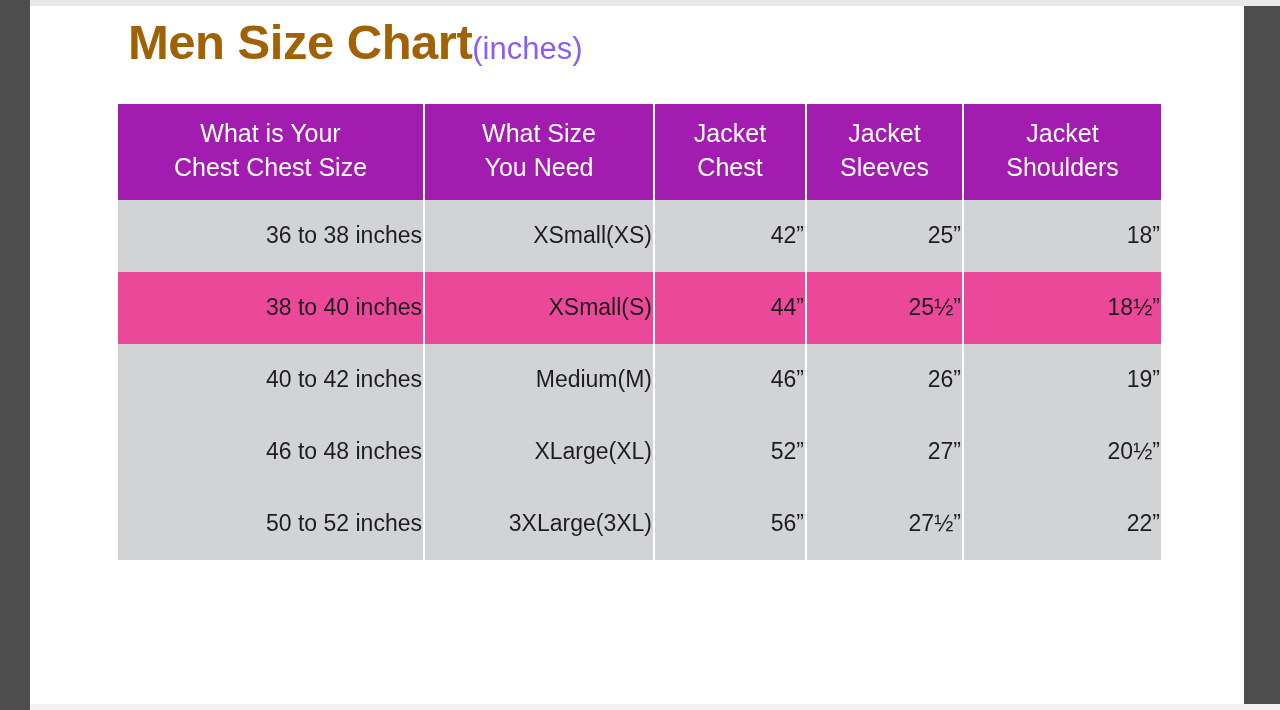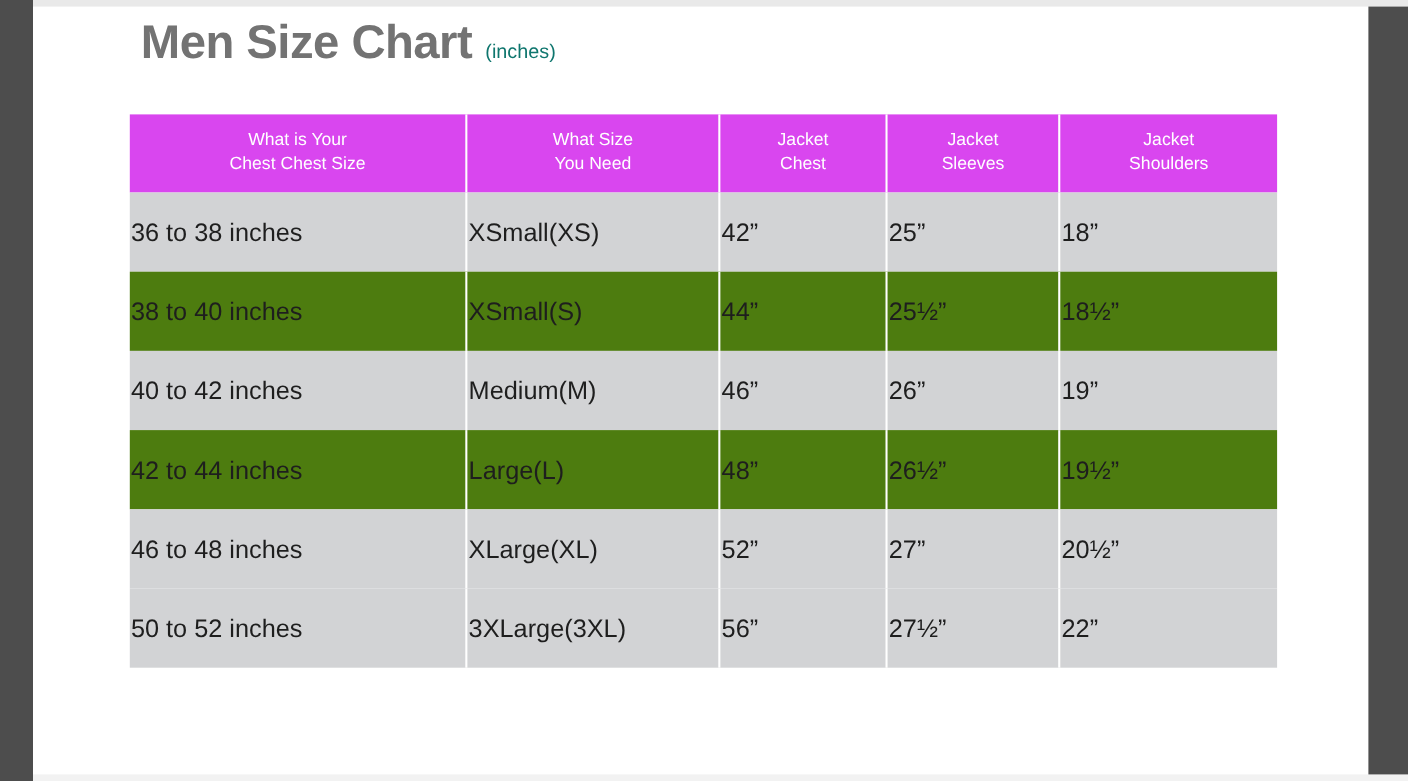"Men Size Chart" .title-main { color: #737373 -> #a16207; font-size: 43px -> 49px }
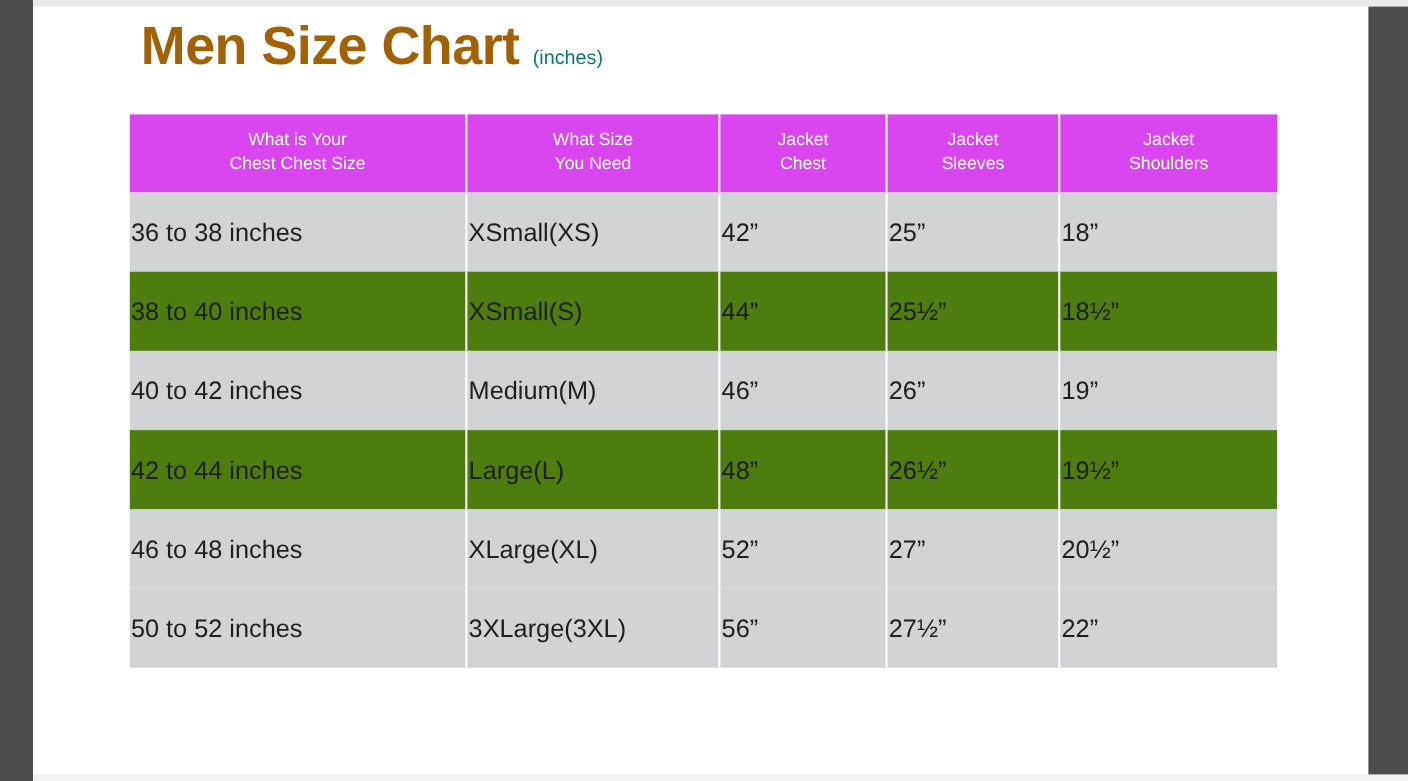"(inches)" .title-sub { color: #0f766e -> #8b5cf6; font-size: 18px -> 31px; margin-left: 12px -> 0 }
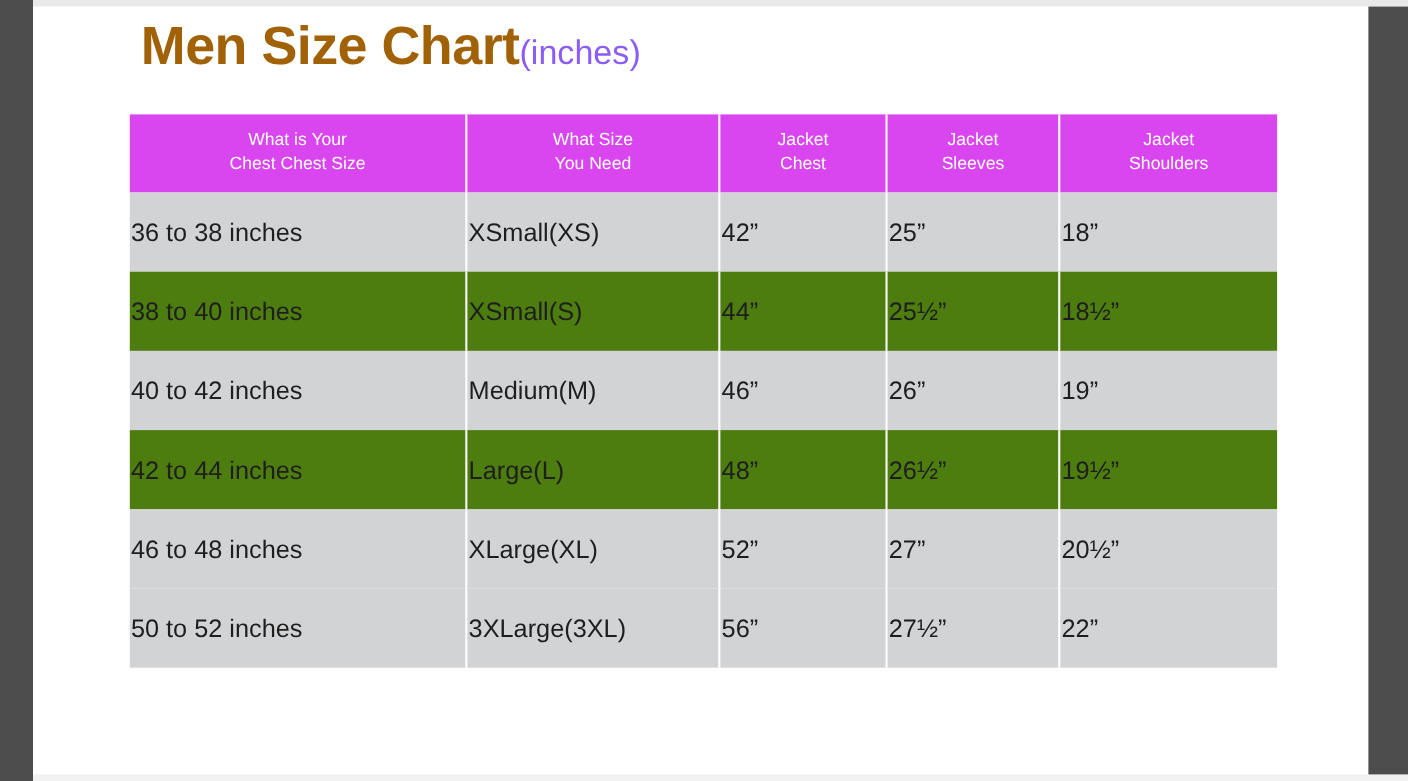"What is Your" table.size-chart th { background: #d946ef -> #a21caf; font-size: 16px -> 25px }
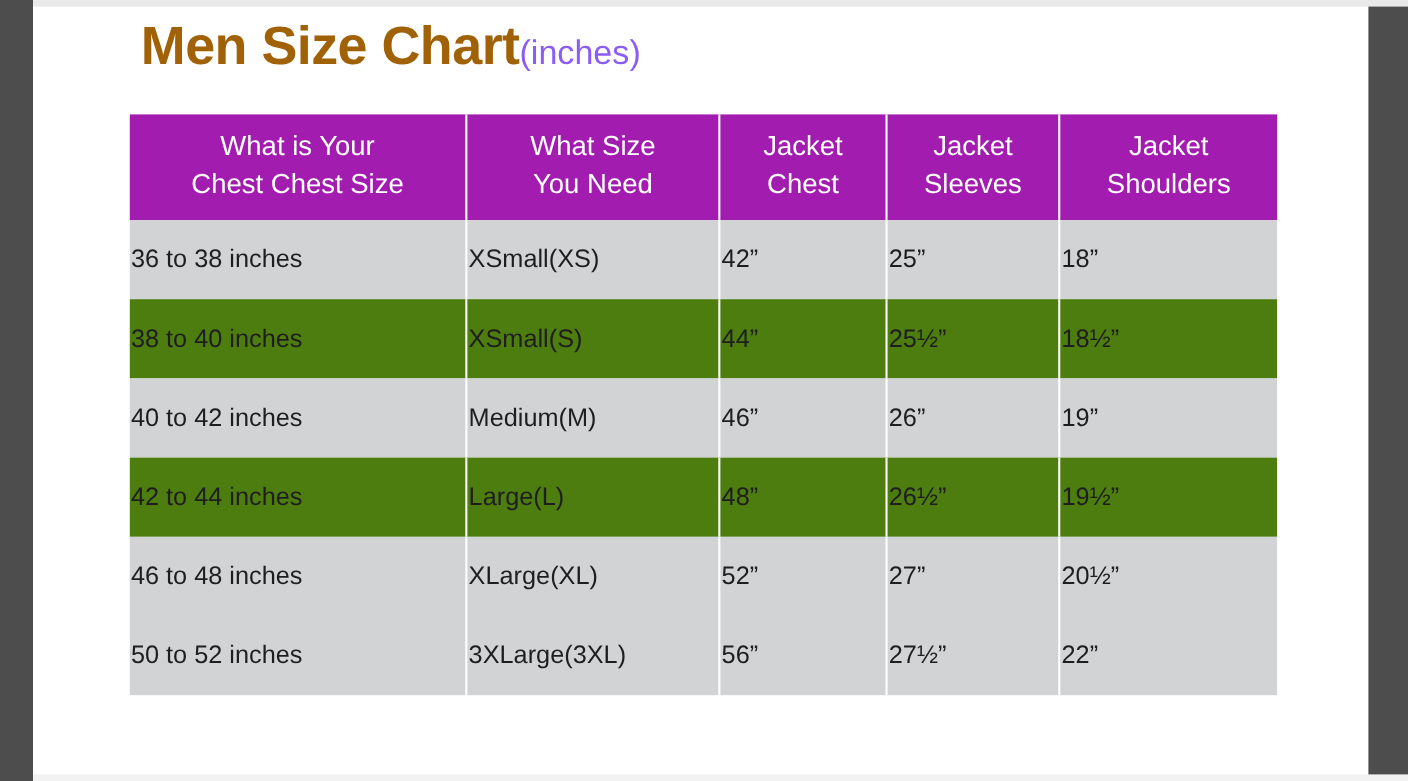"36 to 38 inches" table.size-chart td { text-align: left -> right }
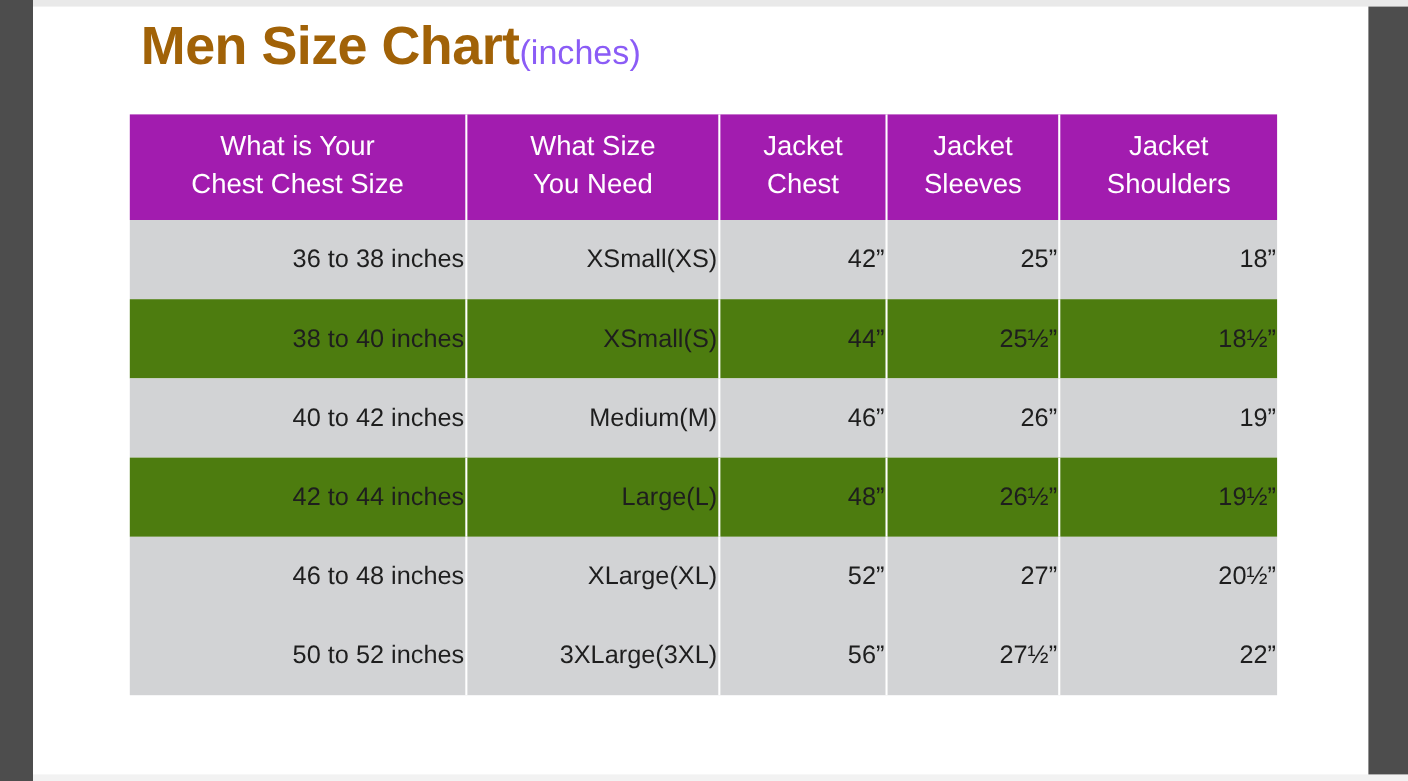"38 to 40 inches" table.size-chart tr.plain td { background: #4d7c0f -> #ec4899 }
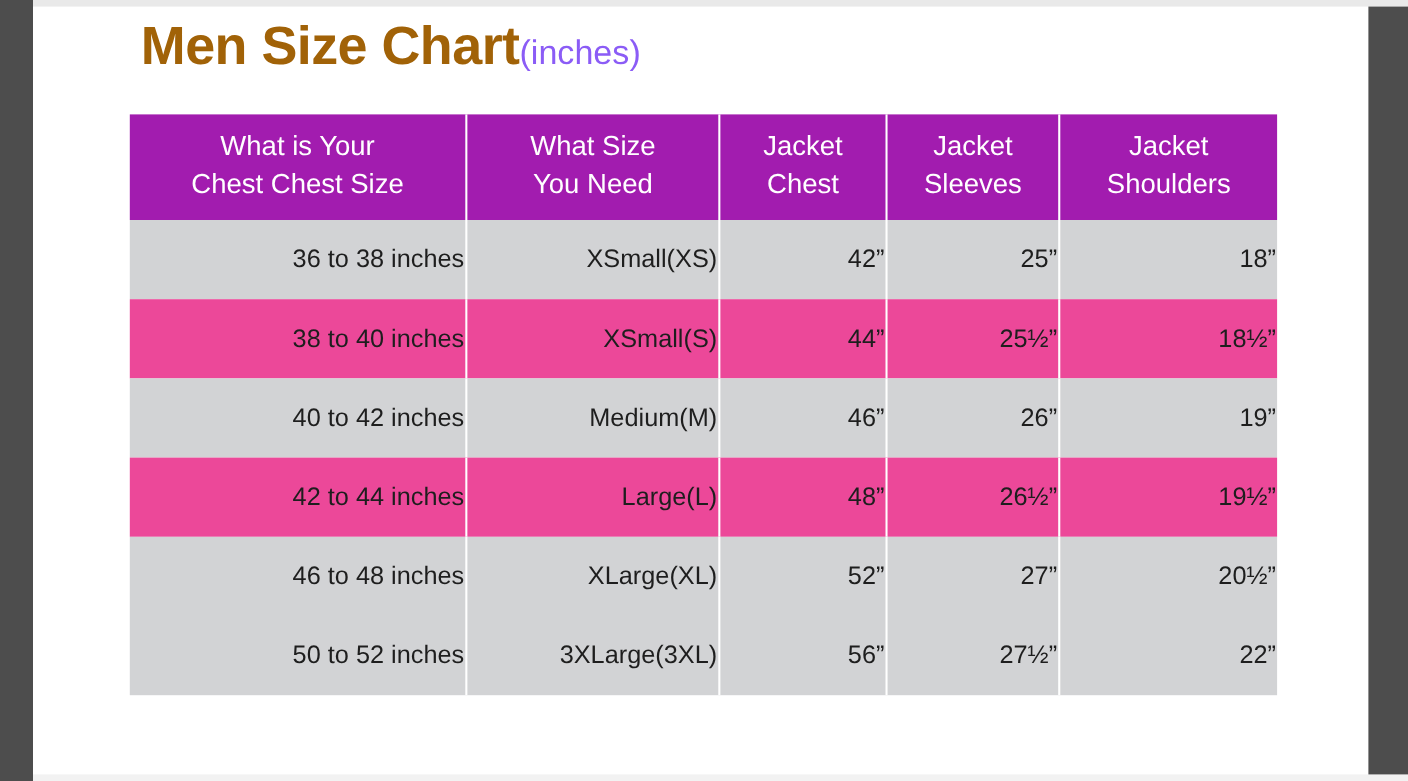"42 to 44 inches" tr.plain { html: <tr> <td>42 to 44 inches</td> <td>Large(L)</td> <td>48”</td> <td>26½”</td> <td>19½”</td> </tr> -> none }
